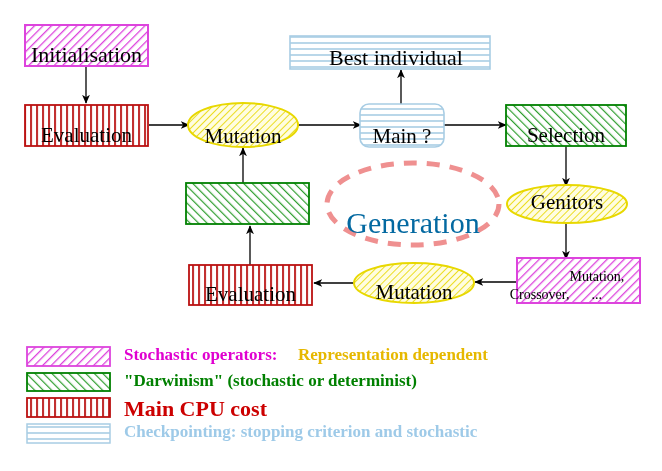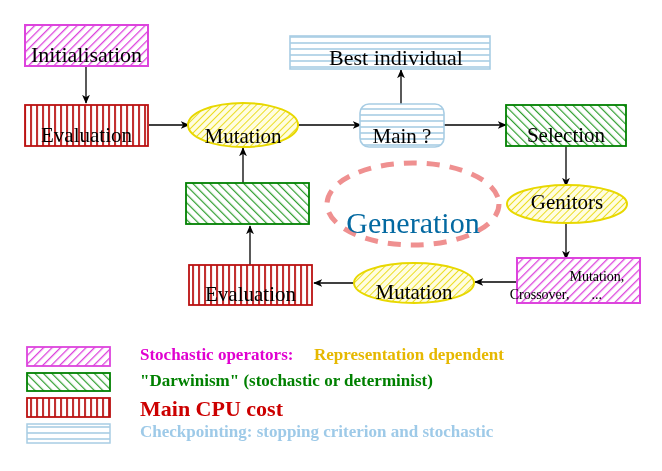"Stochastic operators: Representation" .legend-text { margin-left: 16px -> none }
